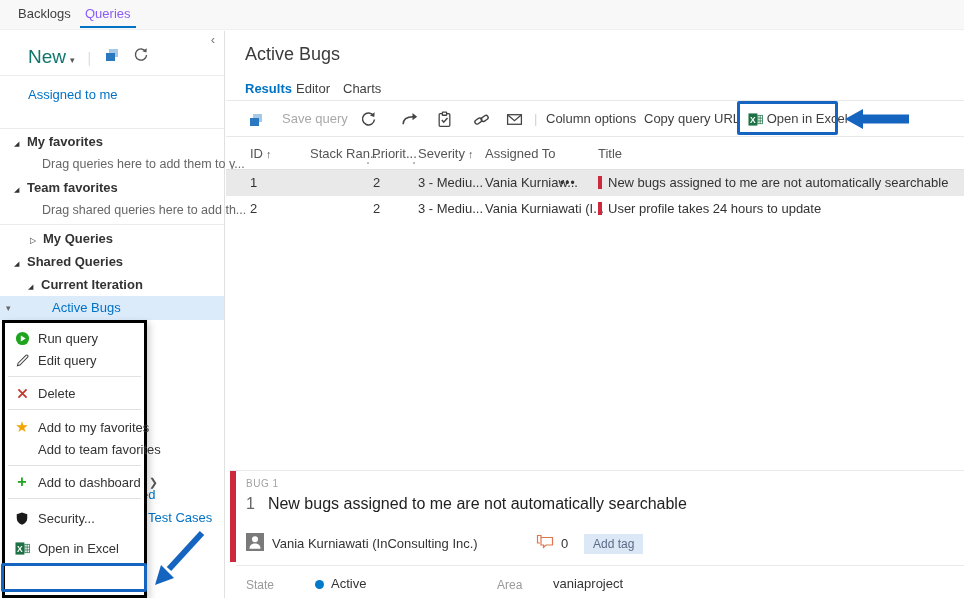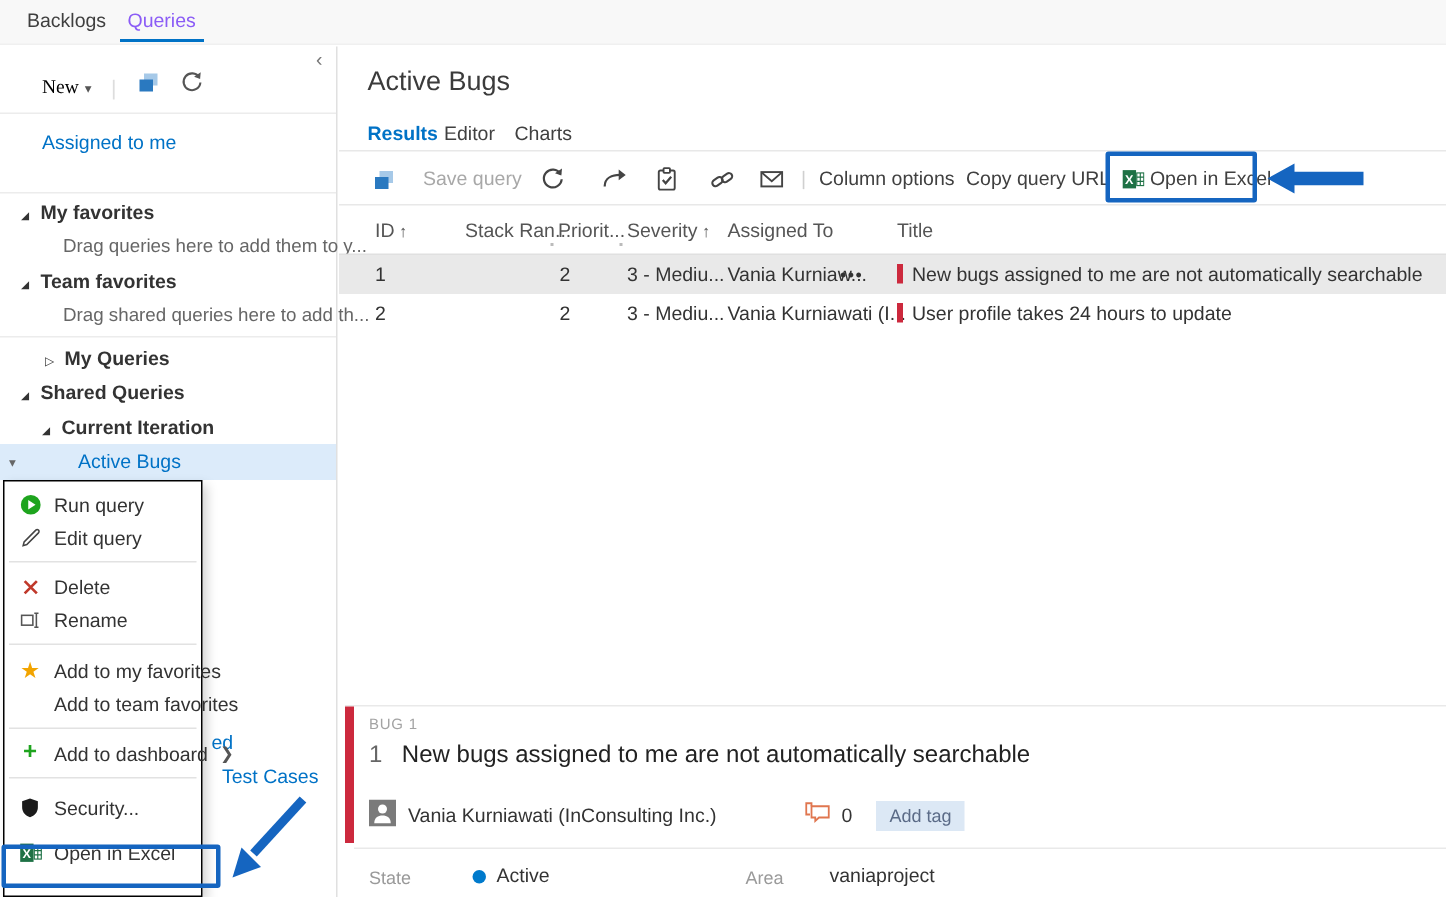"New" .new-label { color: #000000 -> #0f766e; font-family: Liberation Serif, serif -> none; font-size: 13px -> 19px }
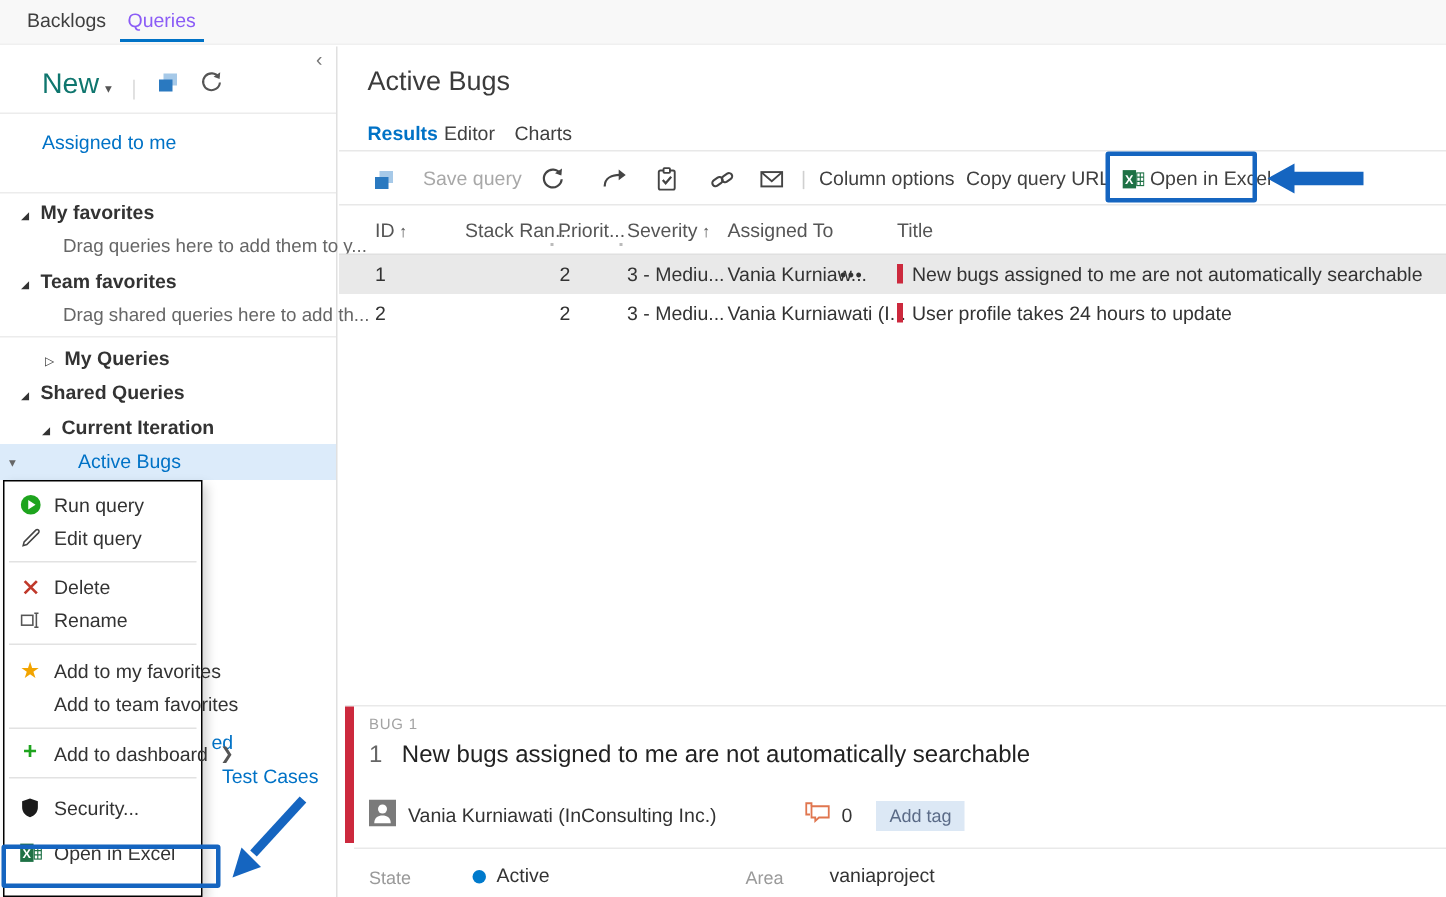"Run query" .ctx { border: 1px solid #000000 -> 3px solid #000000; width: 133px -> 145px }
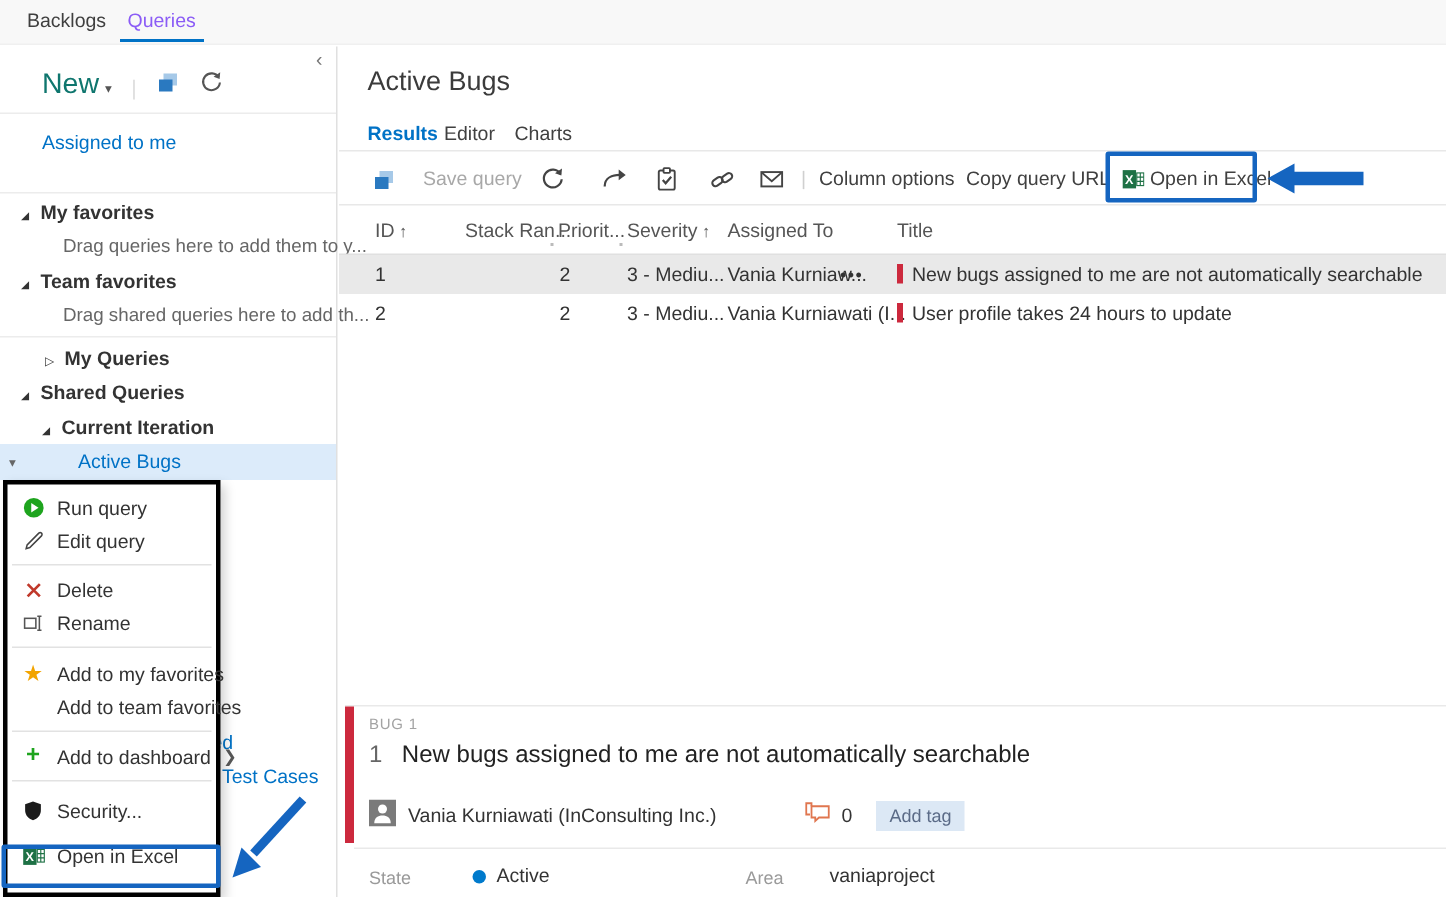"Rename" div.ctx-item { html: <div> <span> <svg> <rect></rect> <path></path> </svg> </span> <span>Rename</span> </div> -> none }
